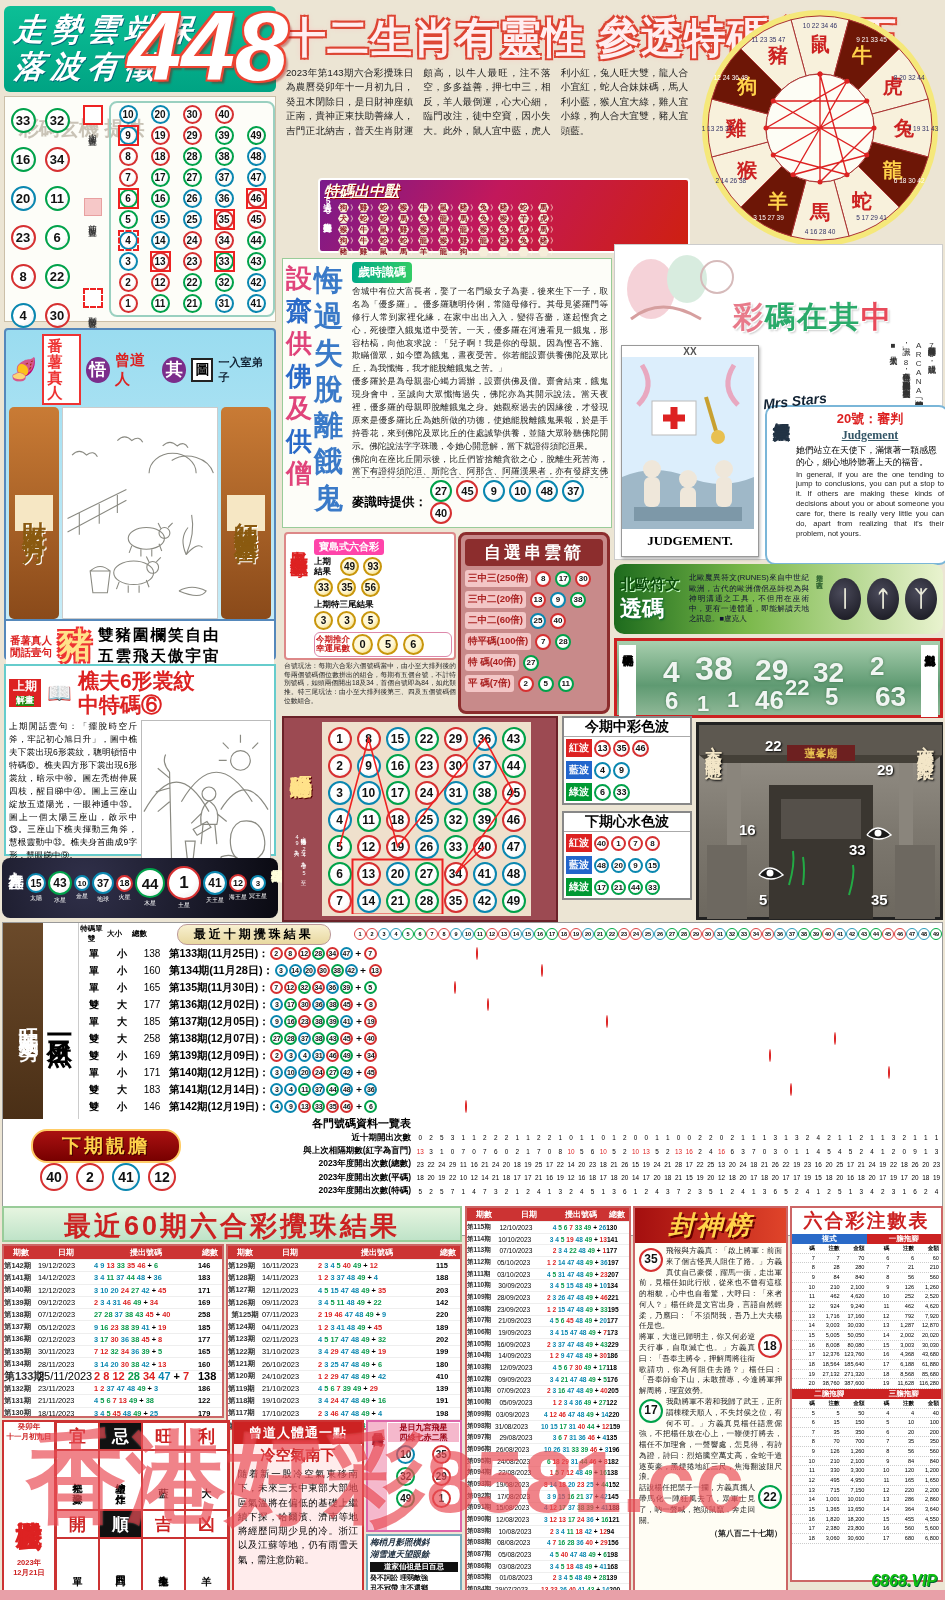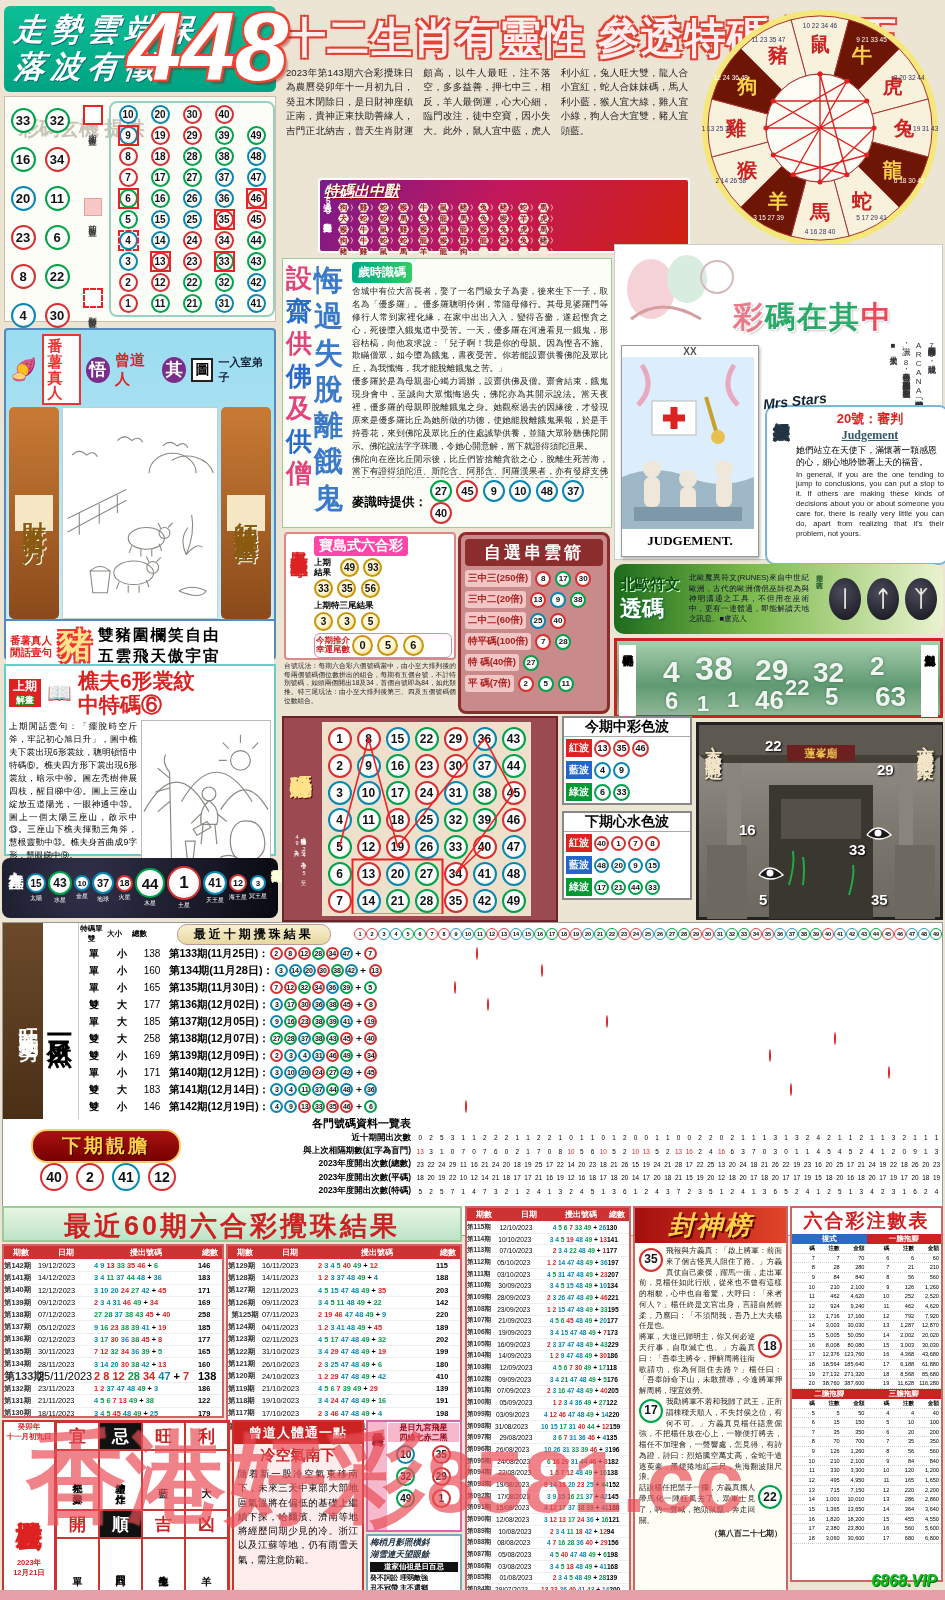"寶島式六合彩" .pinkbadge { font-size: 14px -> 10px }
